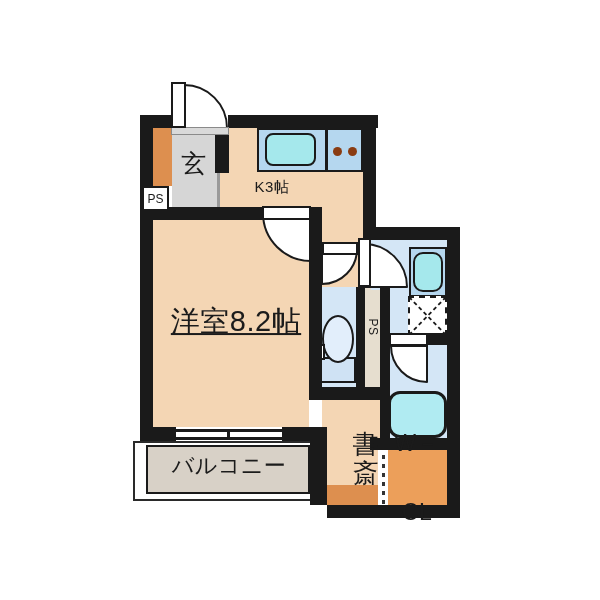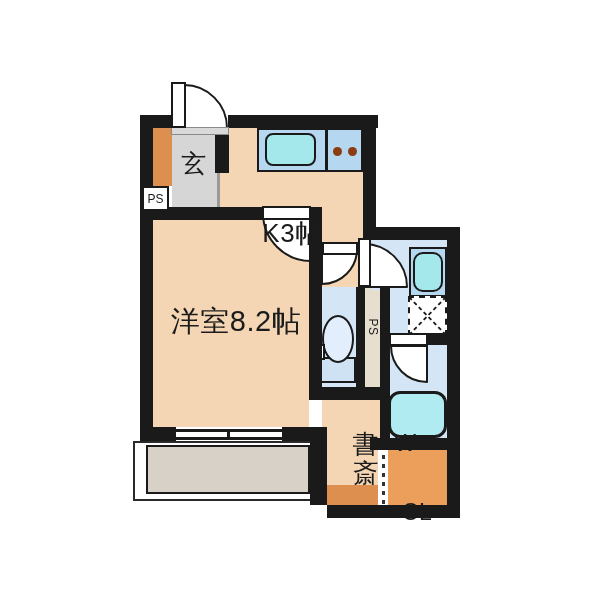"K3帖" div.label { font-size: 26px -> 15px; left: 292px -> 272px; margin-top: 46px -> none }
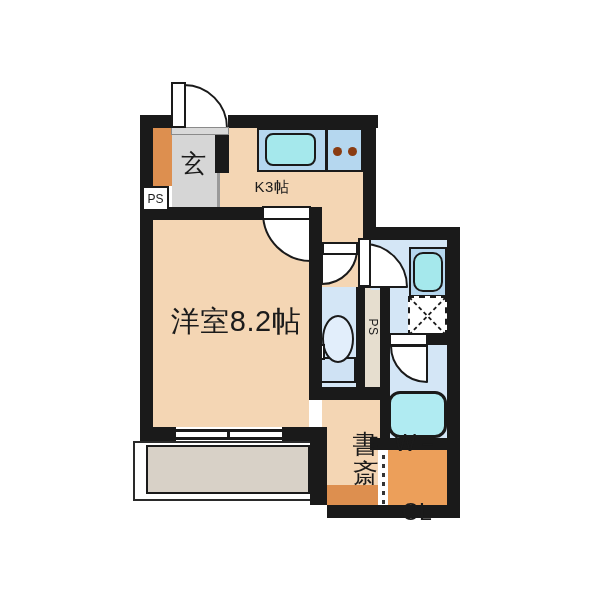"洋室8.2帖" div.label { text-decoration: none -> underline }
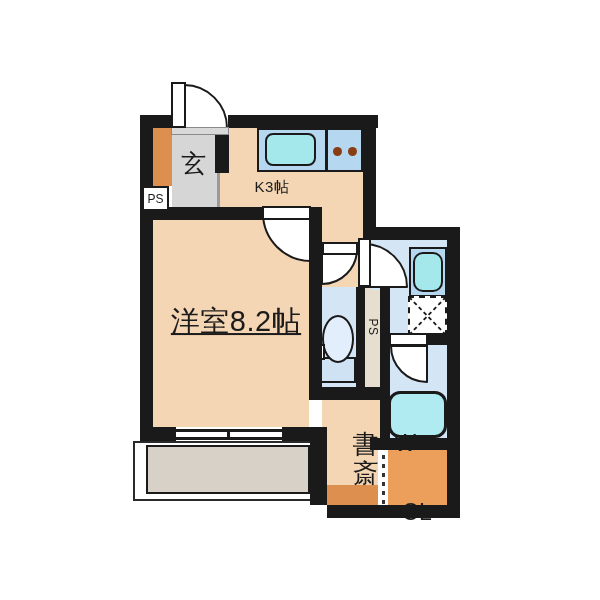"バルコニー" div.label { html: none -> <div>バルコニー</div> }
